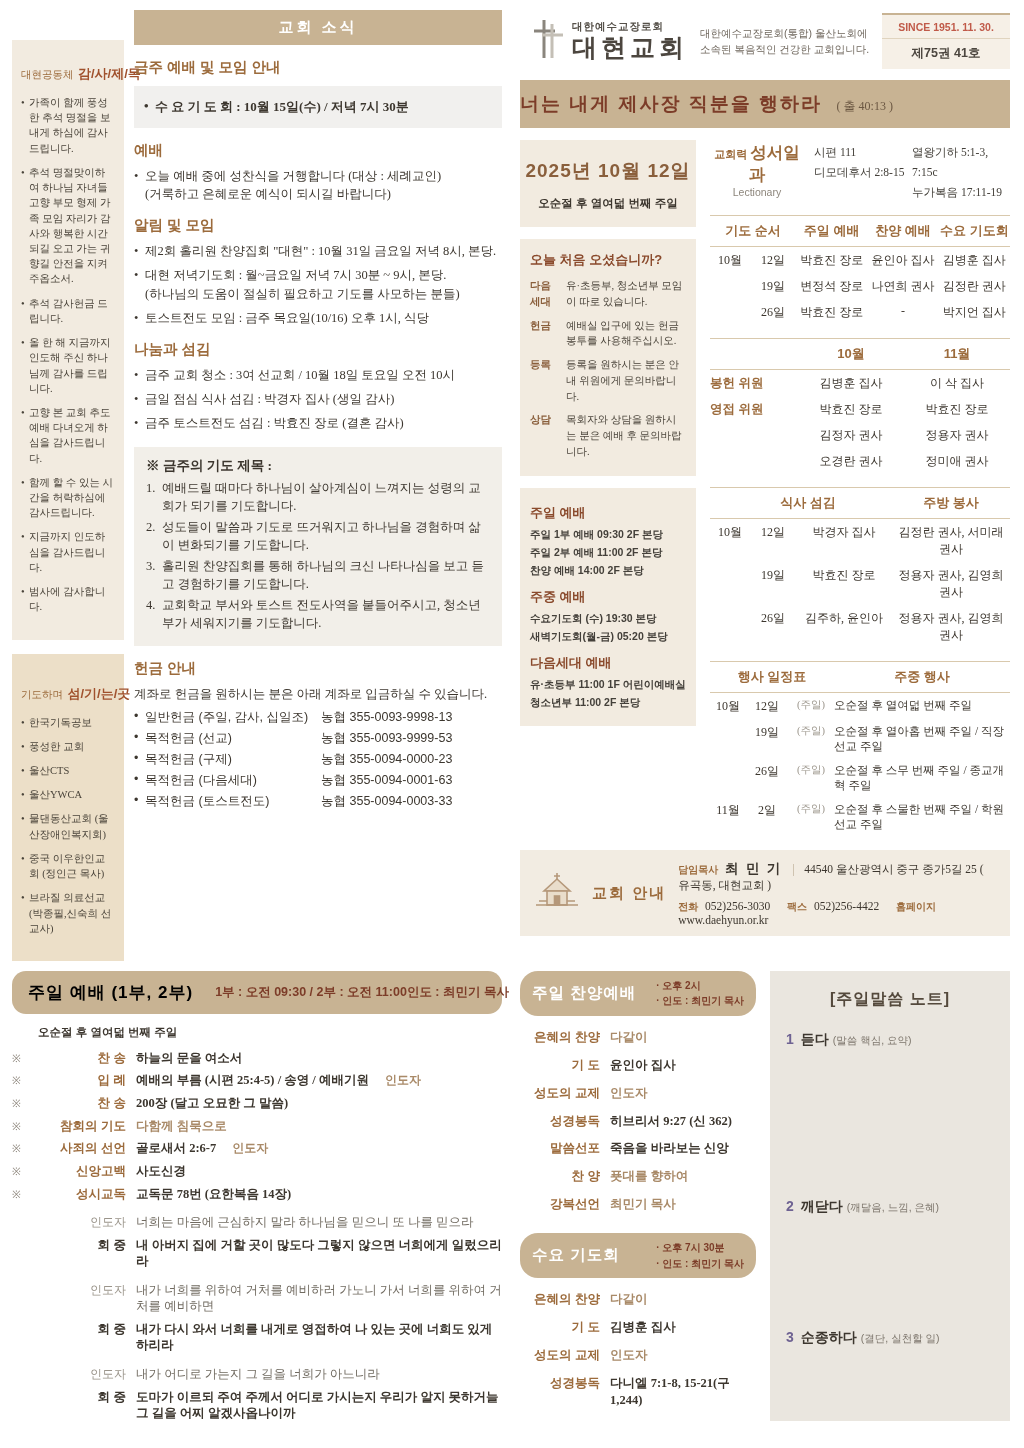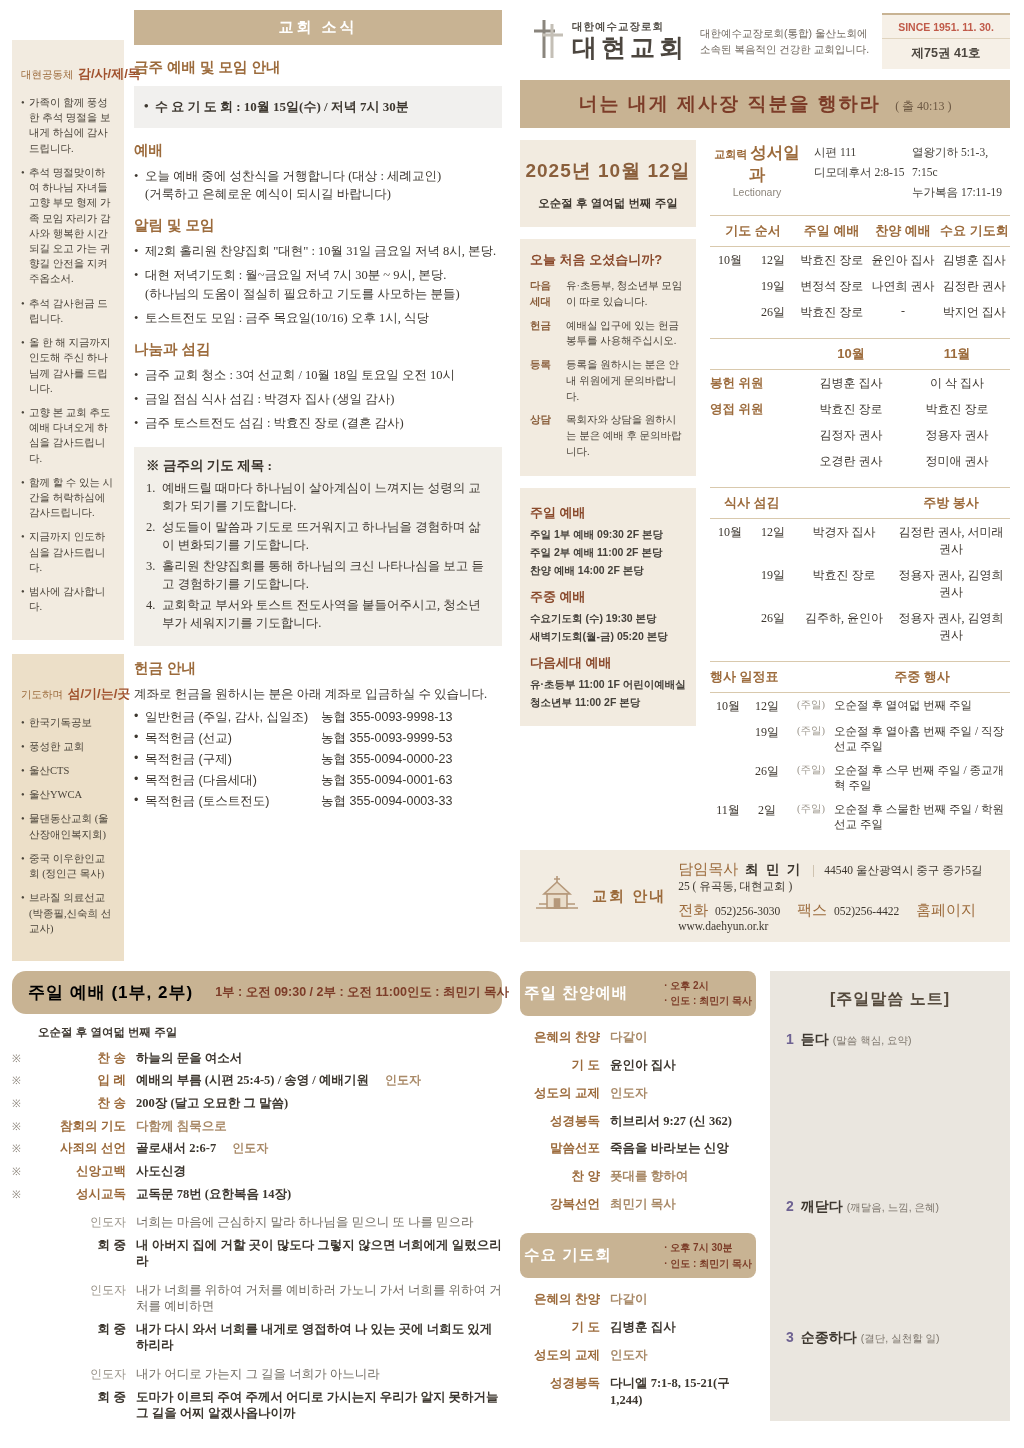"너는 내게 제사장 직분을 행하라" .banner { text-align: center -> none }
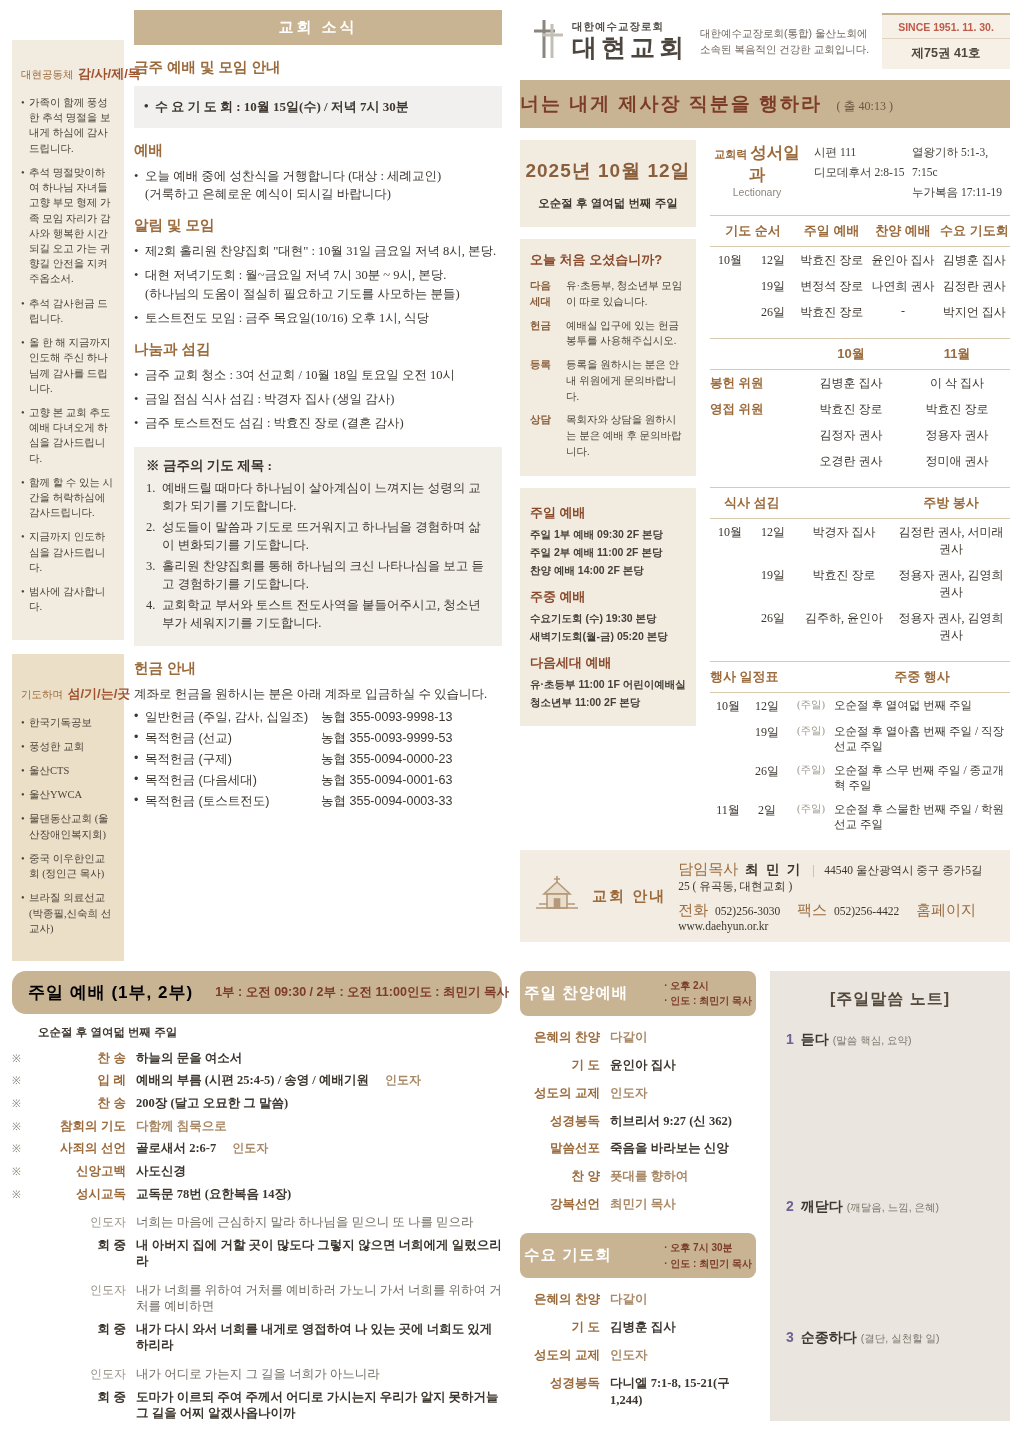"식사 섬김" .tl { text-align: left -> center }
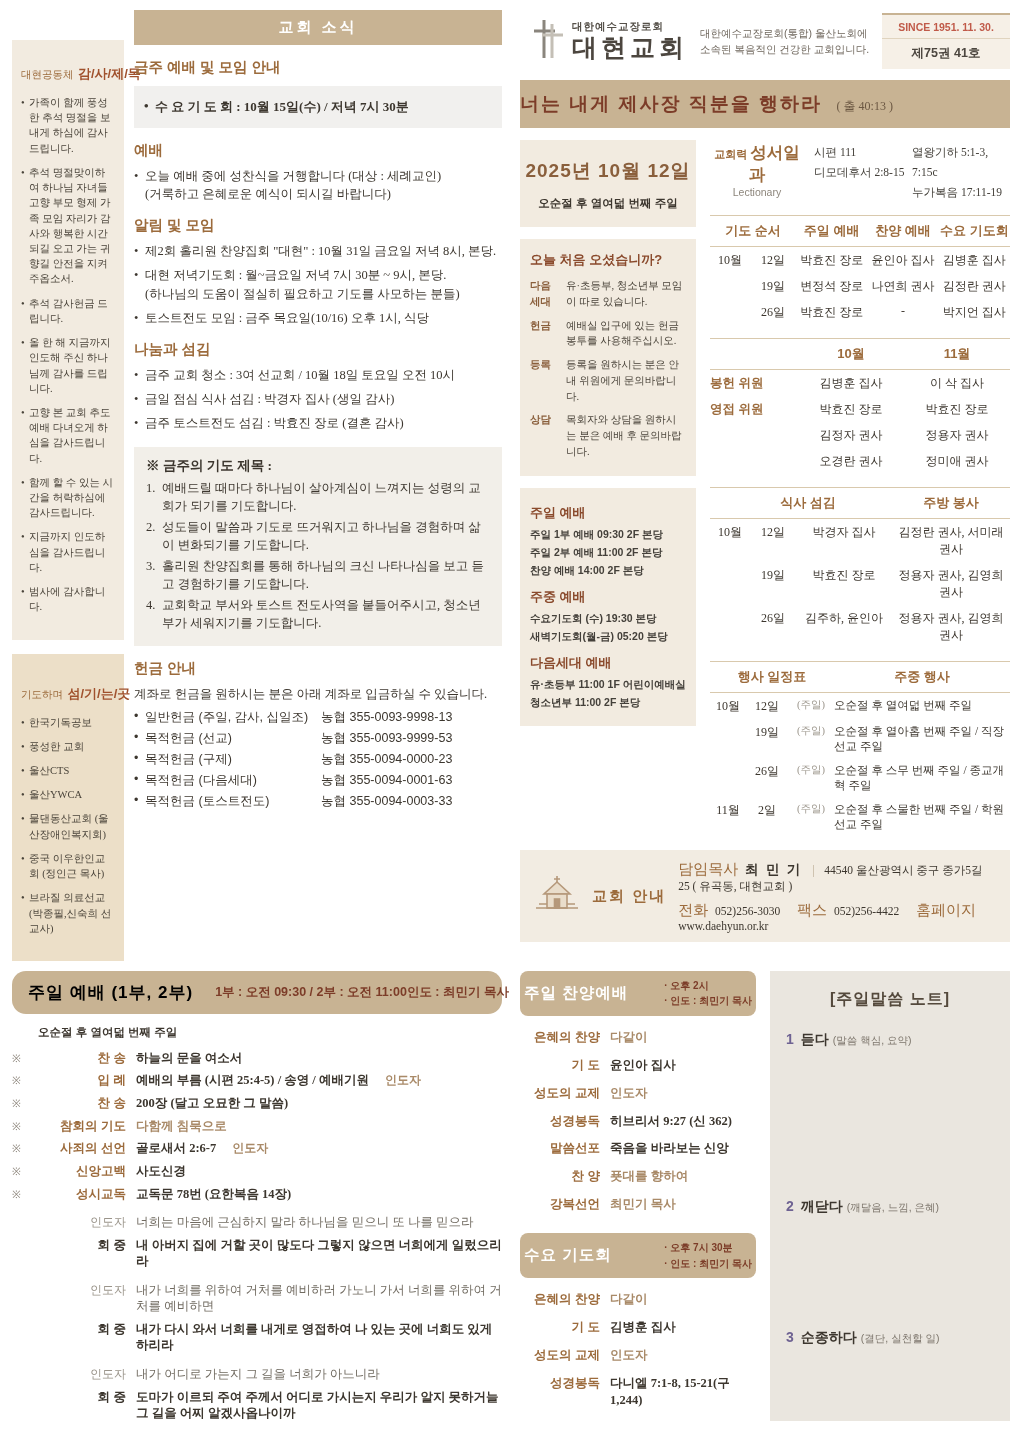"담임목사" .f-pl,.f-tl { font-size: 15px -> 10px; font-weight: normal -> bold }
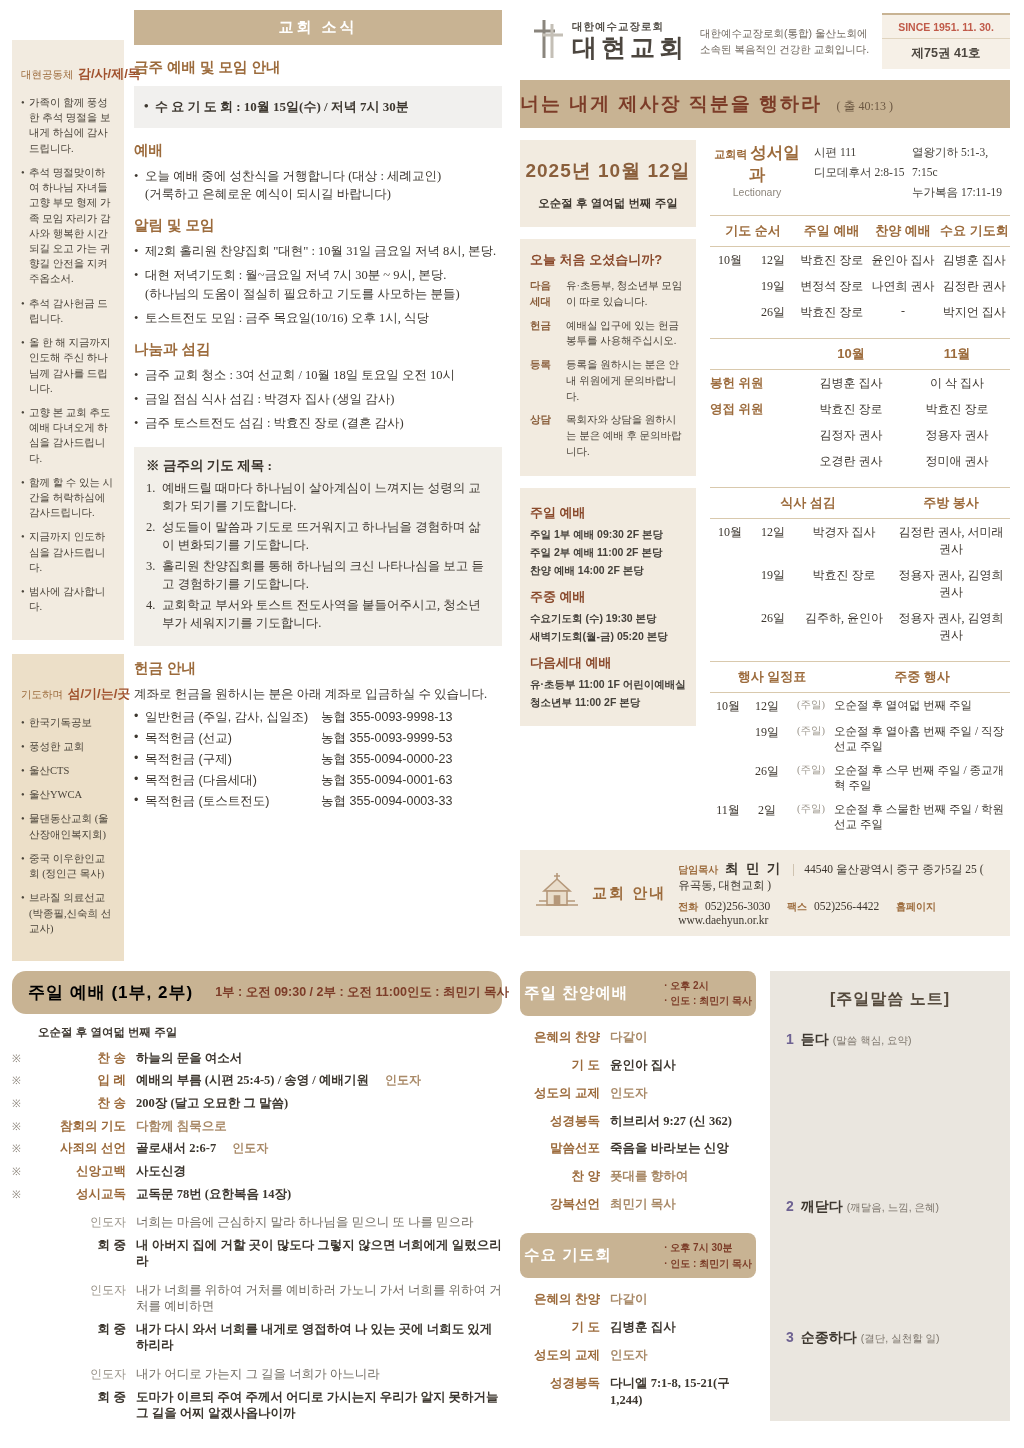"주일 찬양예배" .svc-hdr { border-radius: 8px -> 18px; padding: 7px 4px -> 7px 12px }
